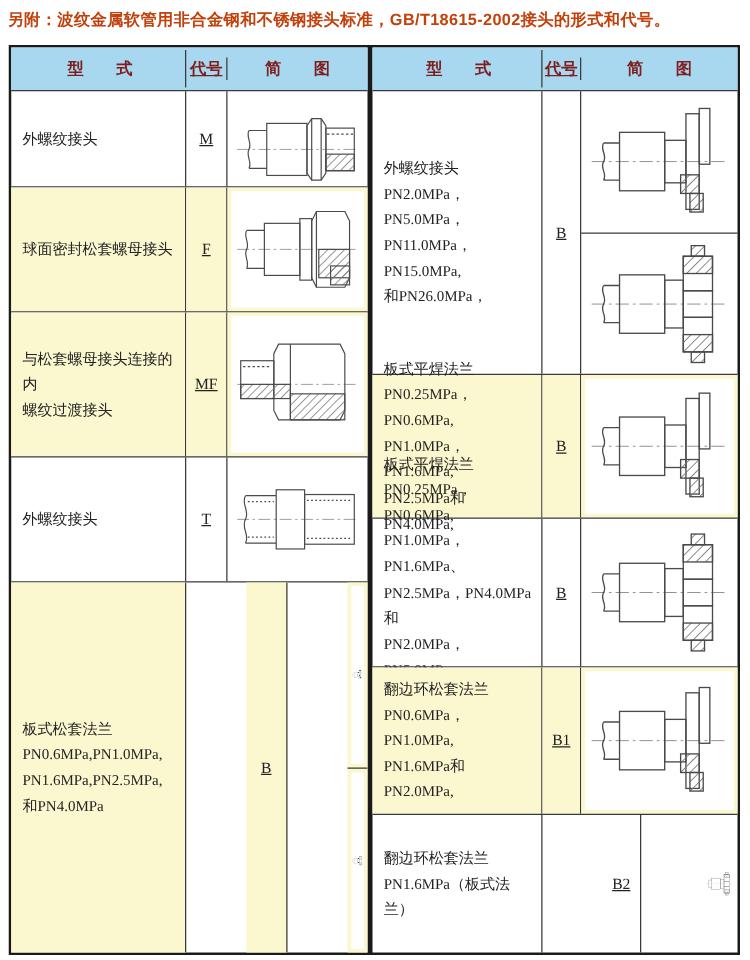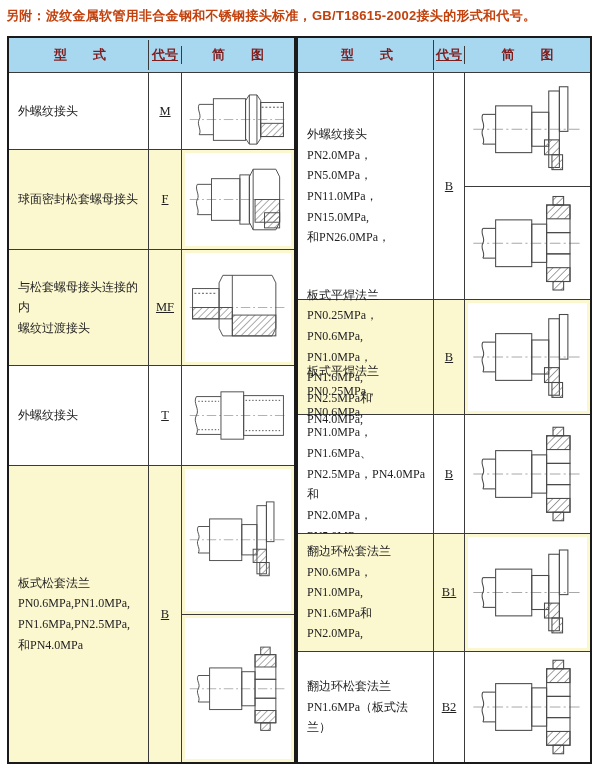"板式松套法兰" .flex1 { gap: none -> 48px }
